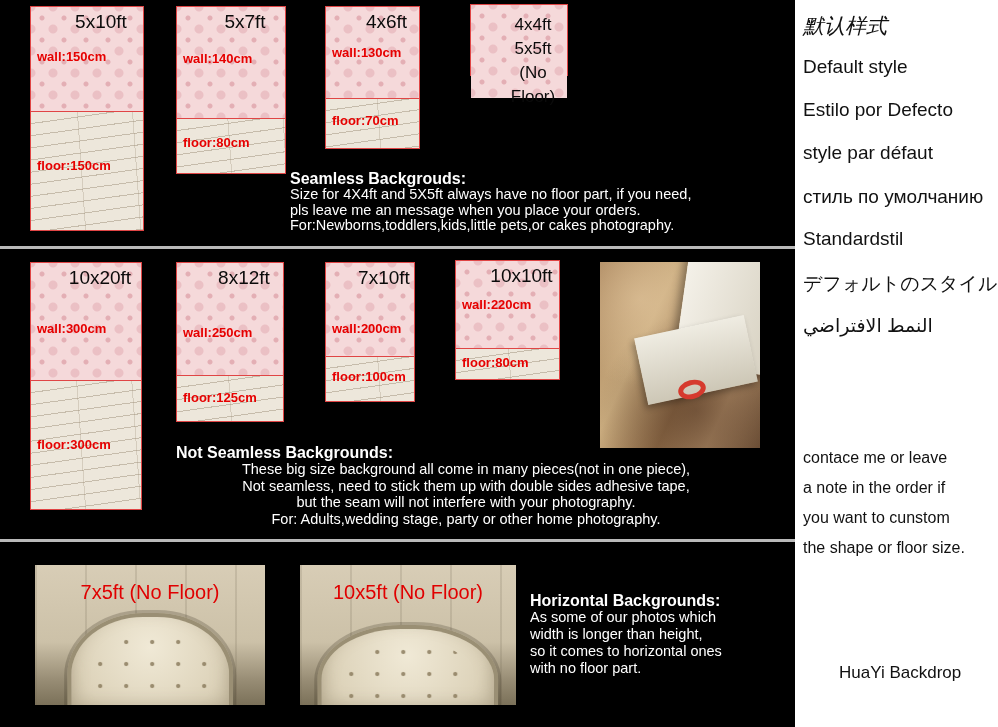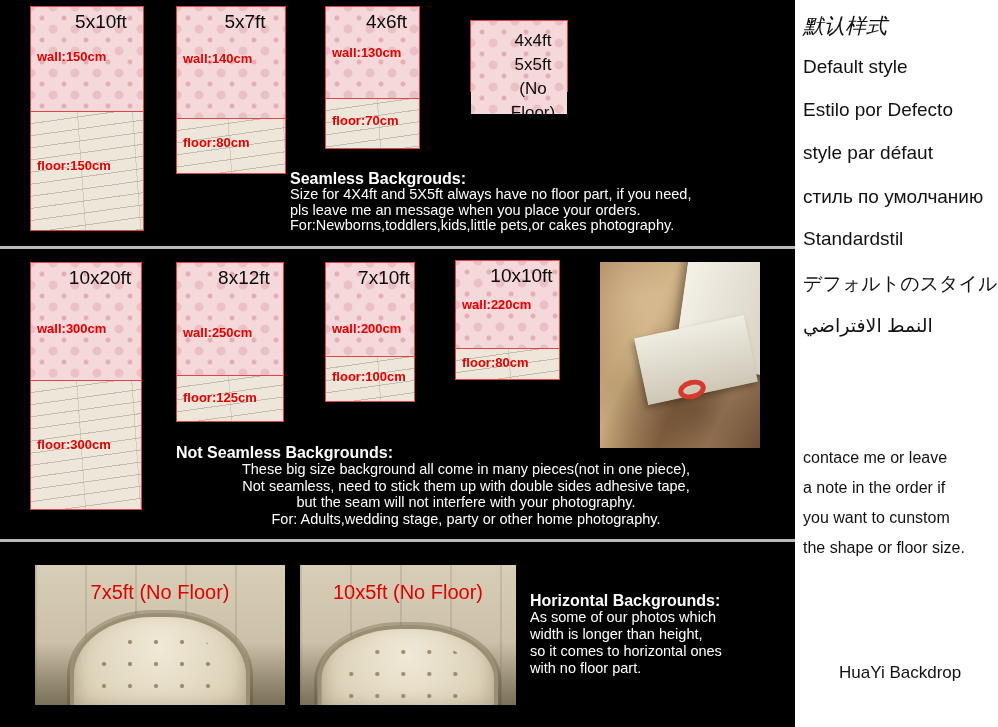"4x4ft" div.bd { top: 20px -> 4px }
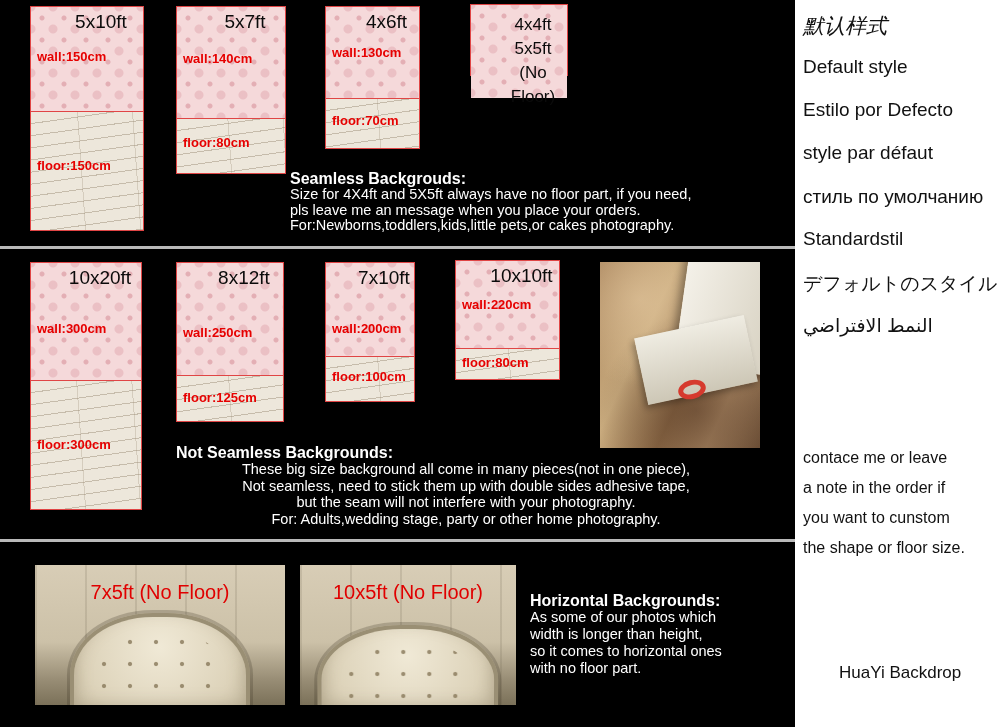"7x5ft (No Floor)" div.photo-bed { width: 250px -> 230px }
